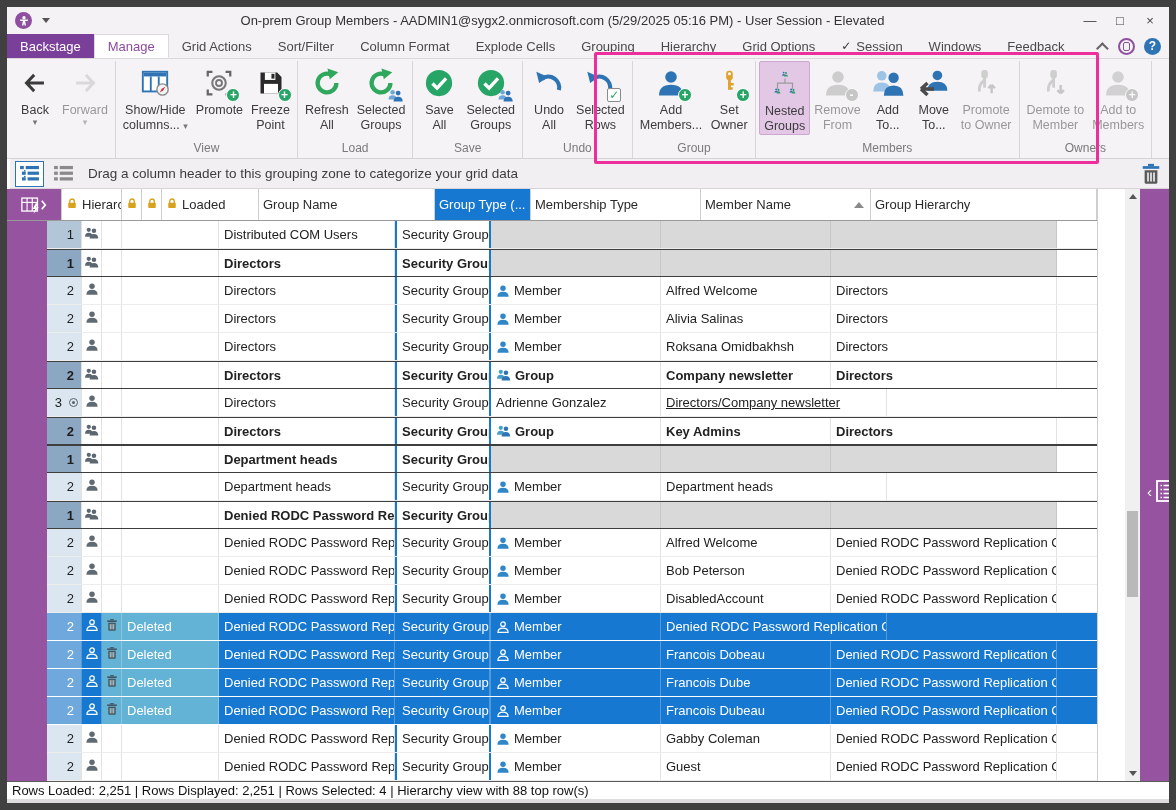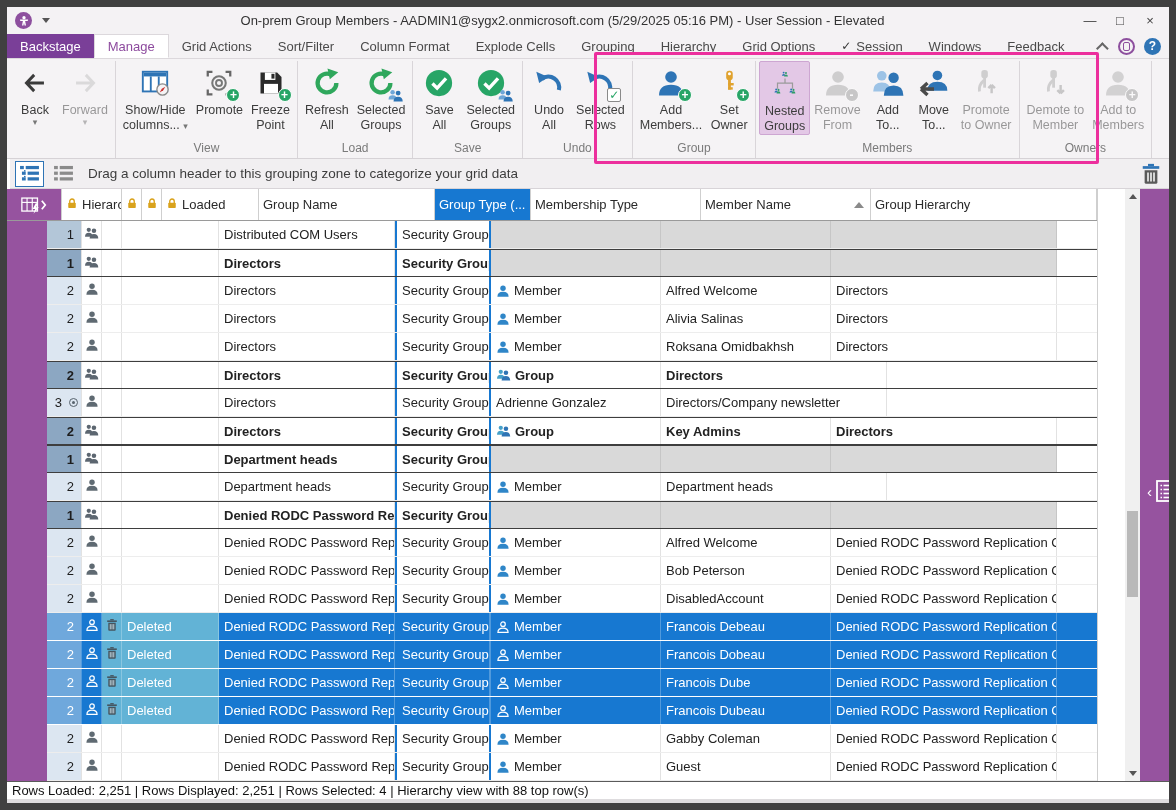"Company newsletter" div.cell { html: none -> <div>Company newsletter</div> }
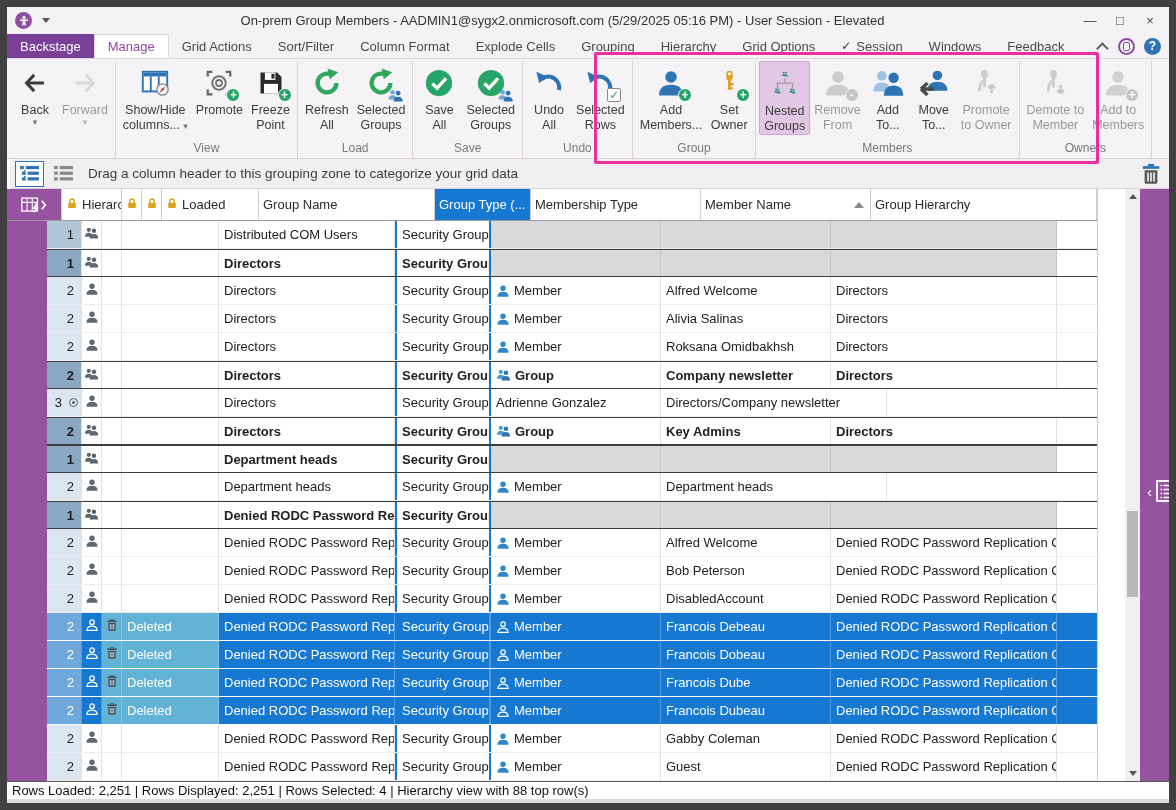"Directors/Company newsletter" div.cell { text-decoration: none -> underline }
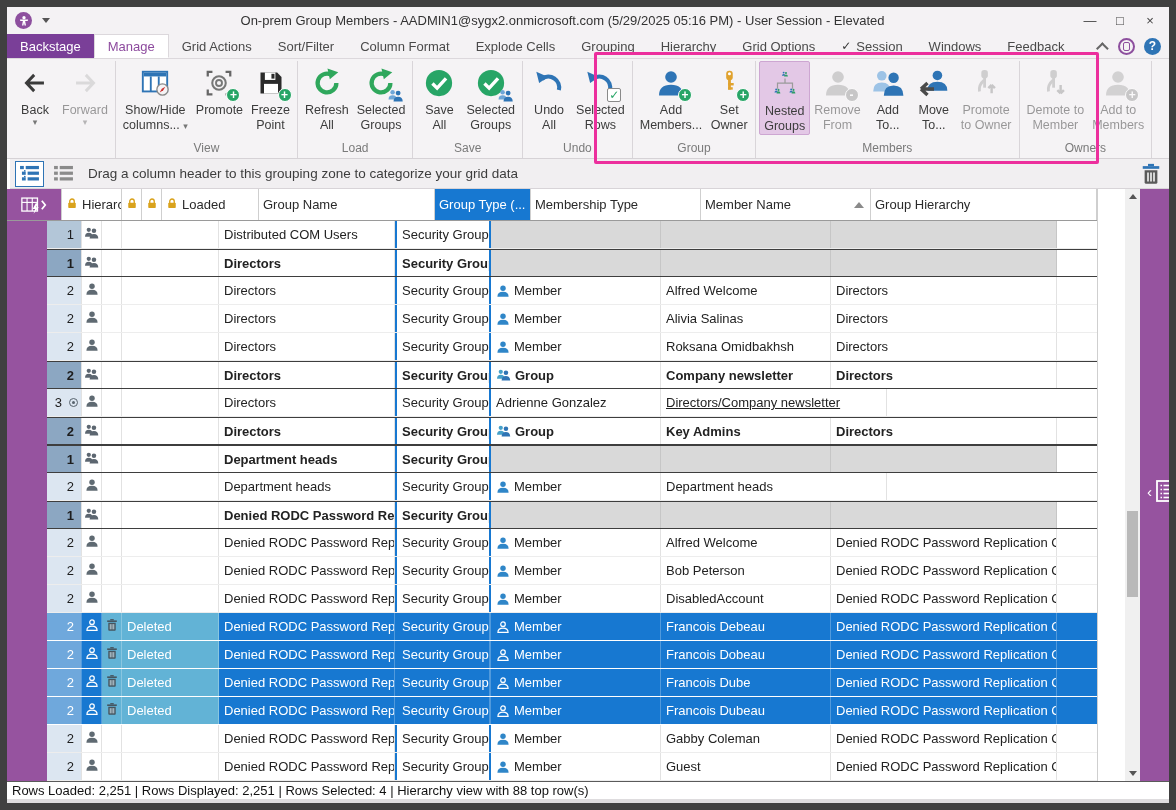"Francois Debeau" div.cell { html: <div>Francois Debeau</div> -> none }
